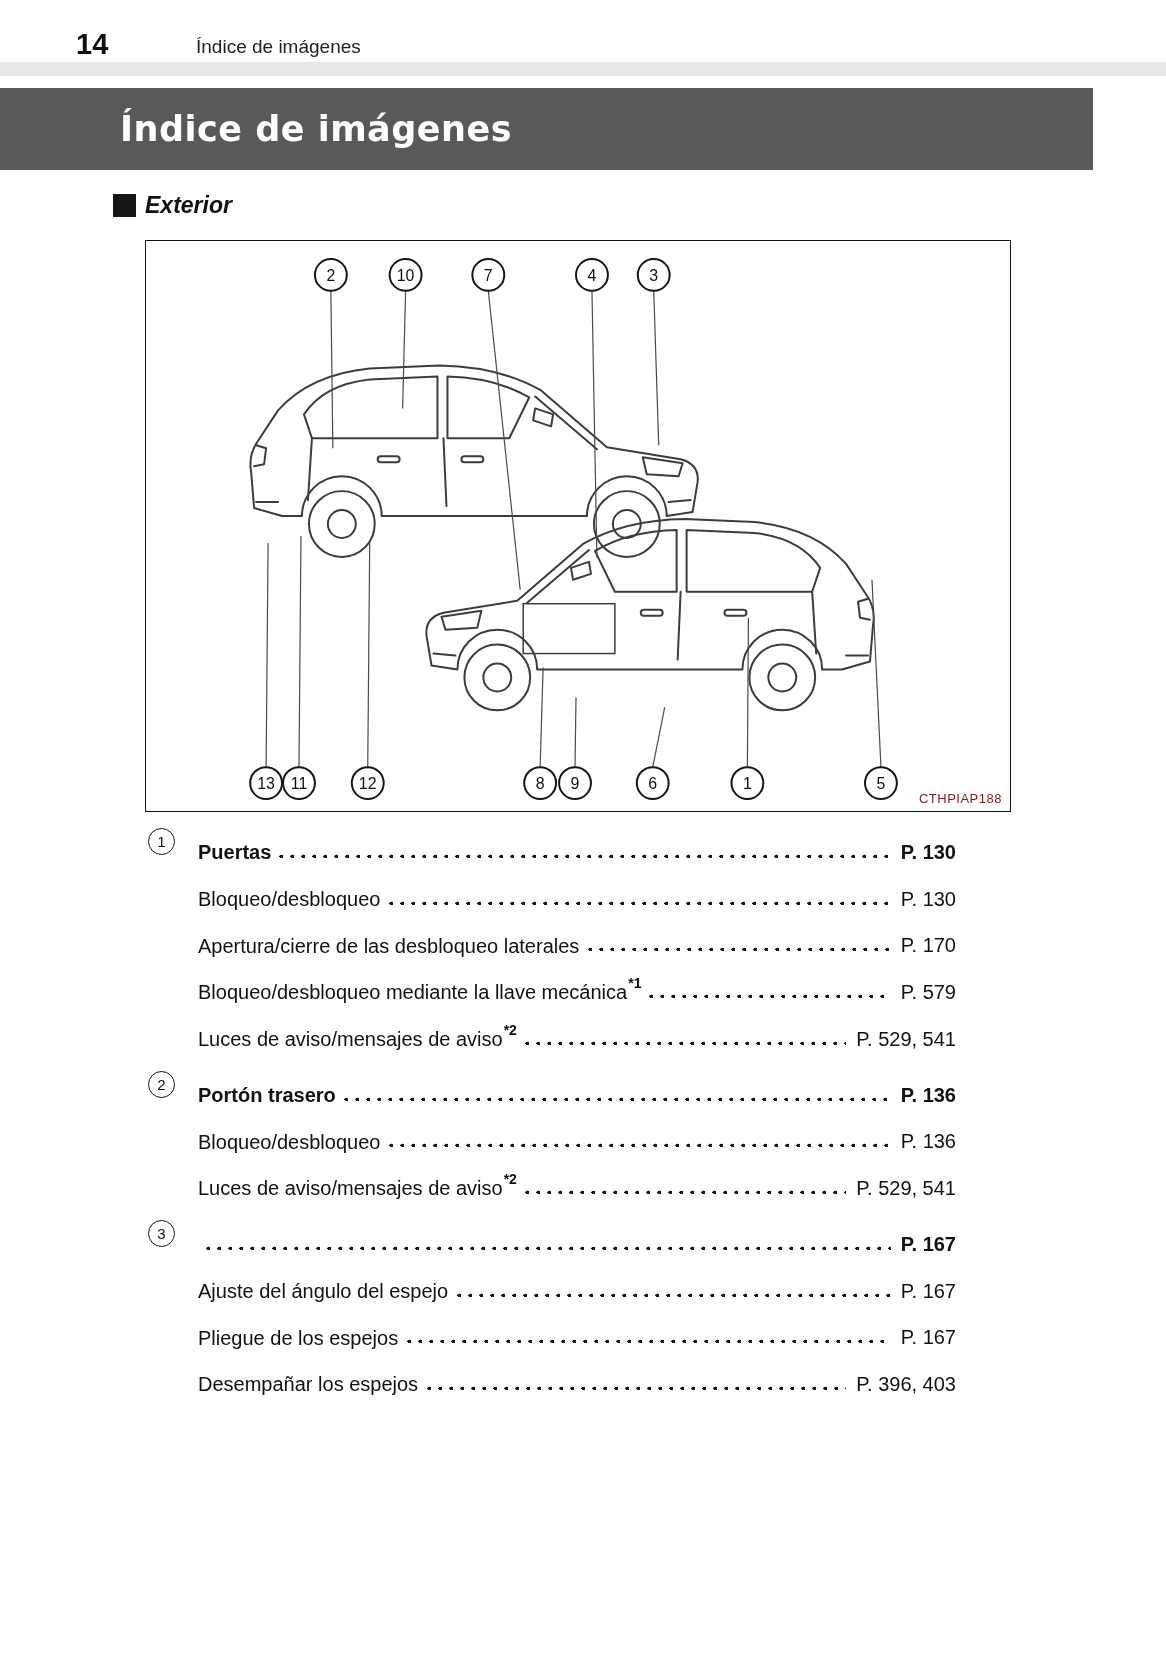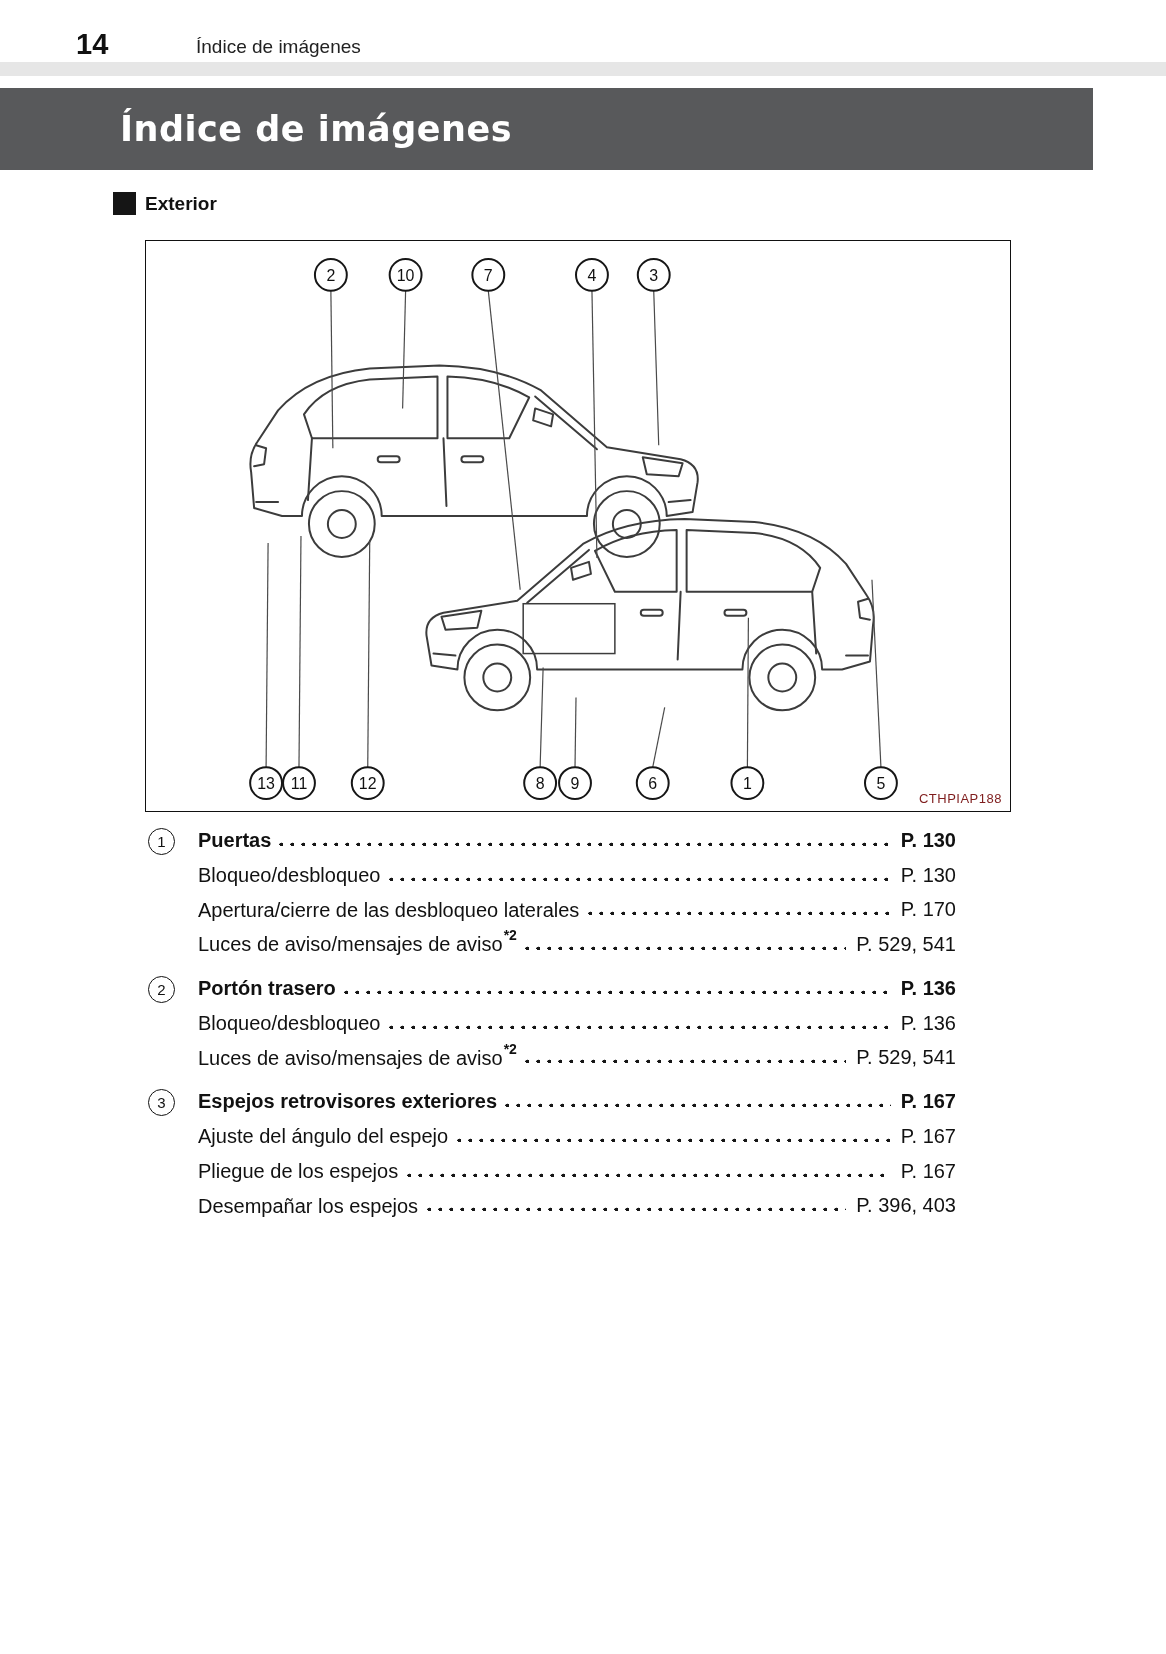"Exterior" .section .t { font-size: 19px -> 23px; font-style: none -> italic }
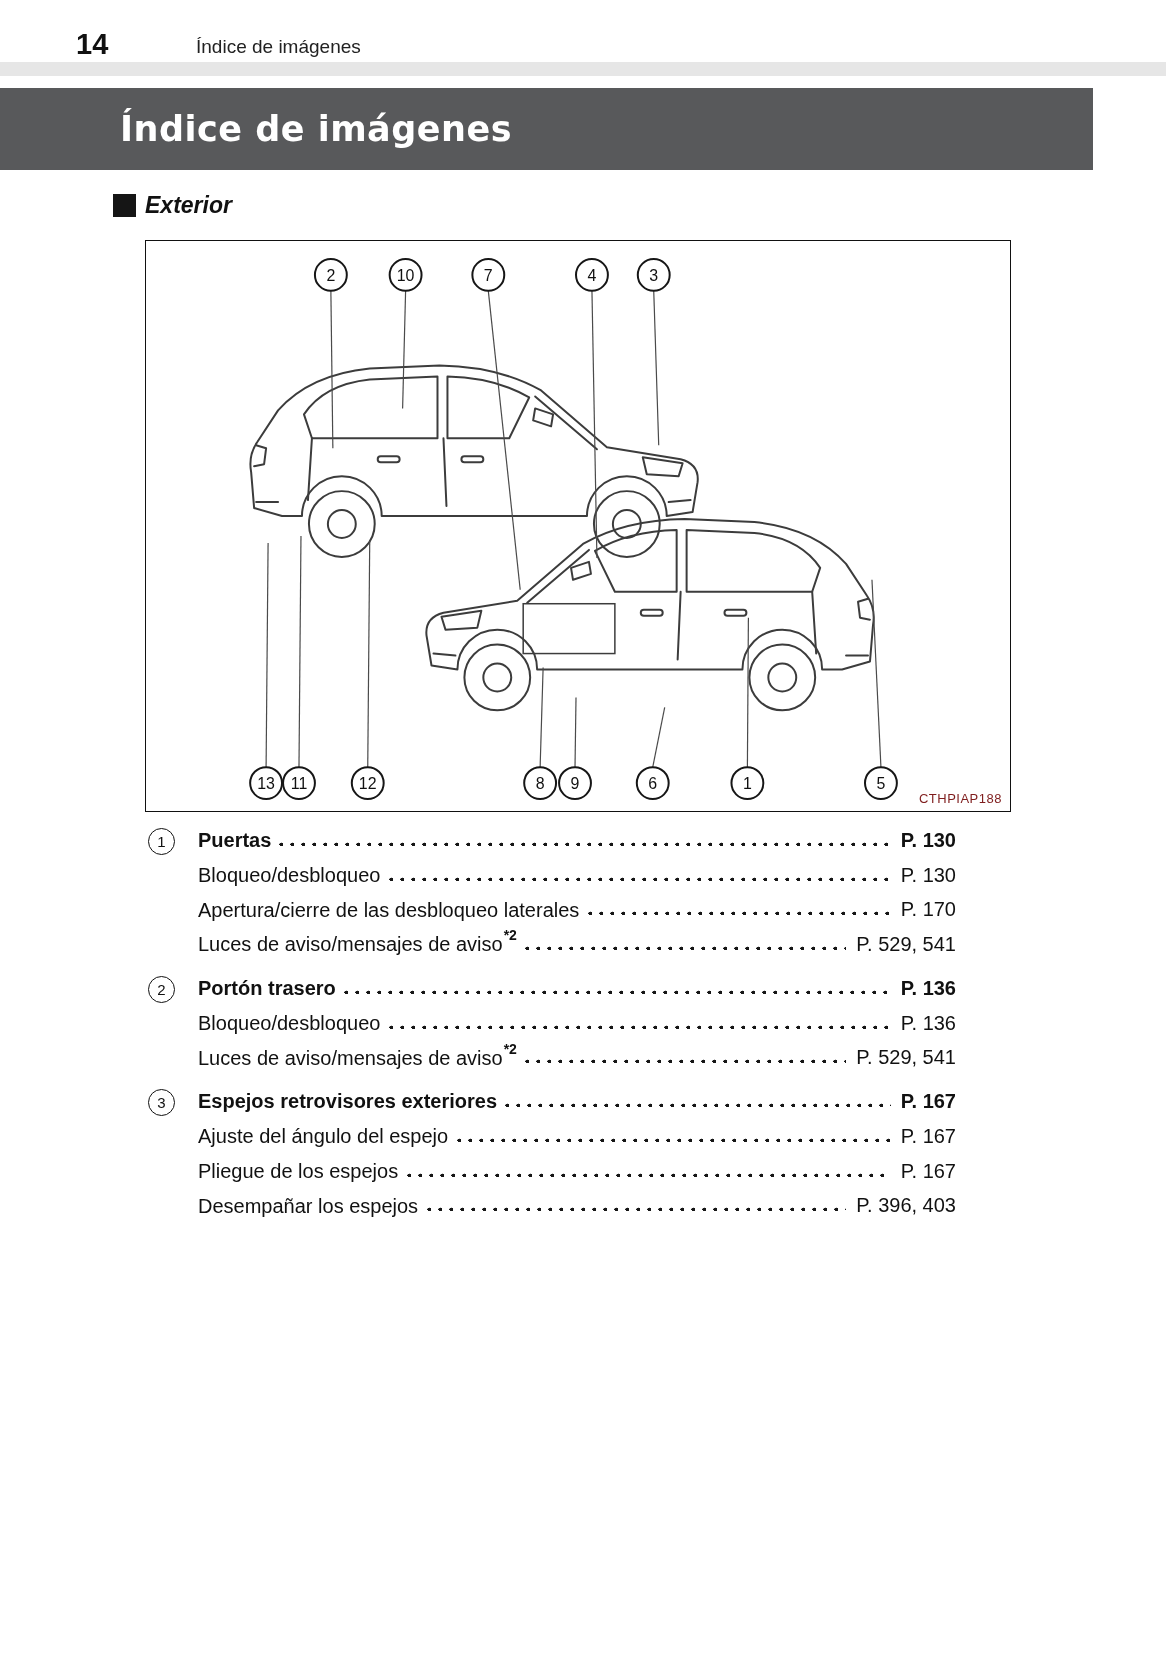"Puertas" .row { margin-top: none -> 12px }
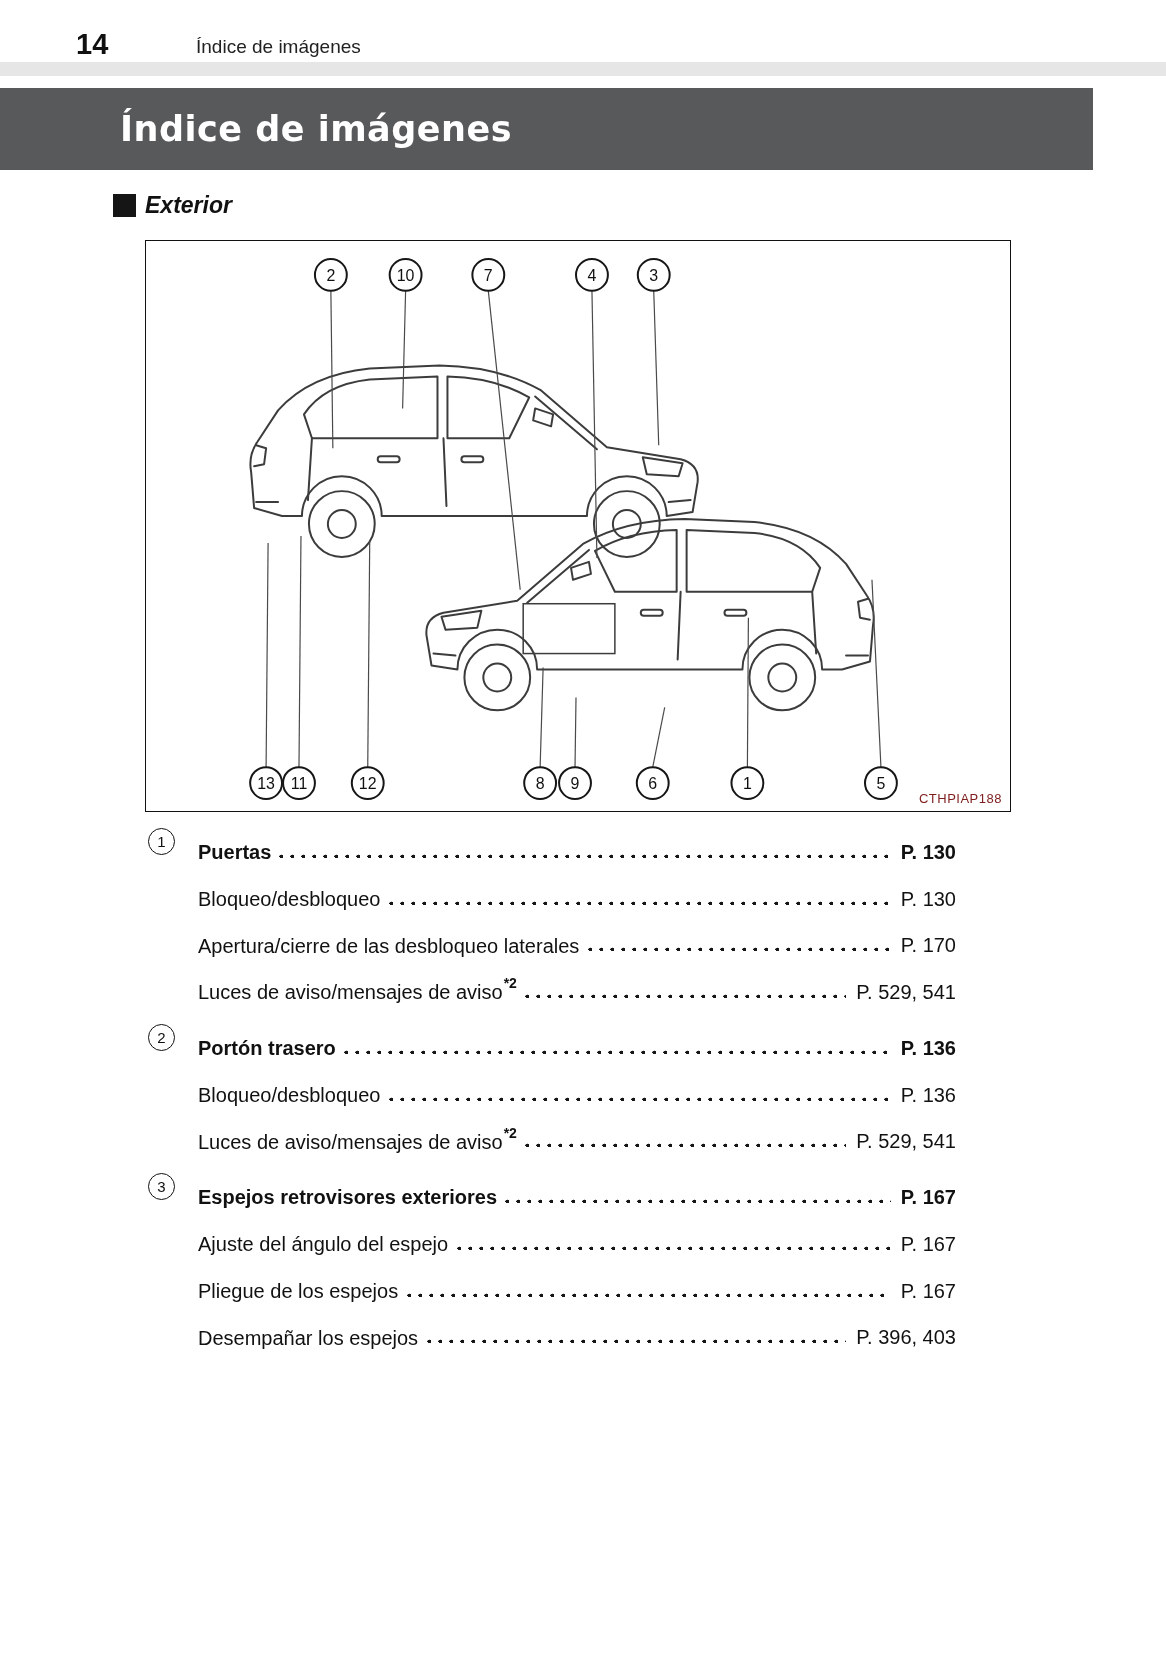"Bloqueo/desbloqueo mediante la llave" div.row { html: none -> <div> <span><span>Bloqueo/desbloqueo mediante la llave mecánica</span><sup>*1</sup></span> <span></span> <span>P. 579</span> </div> }
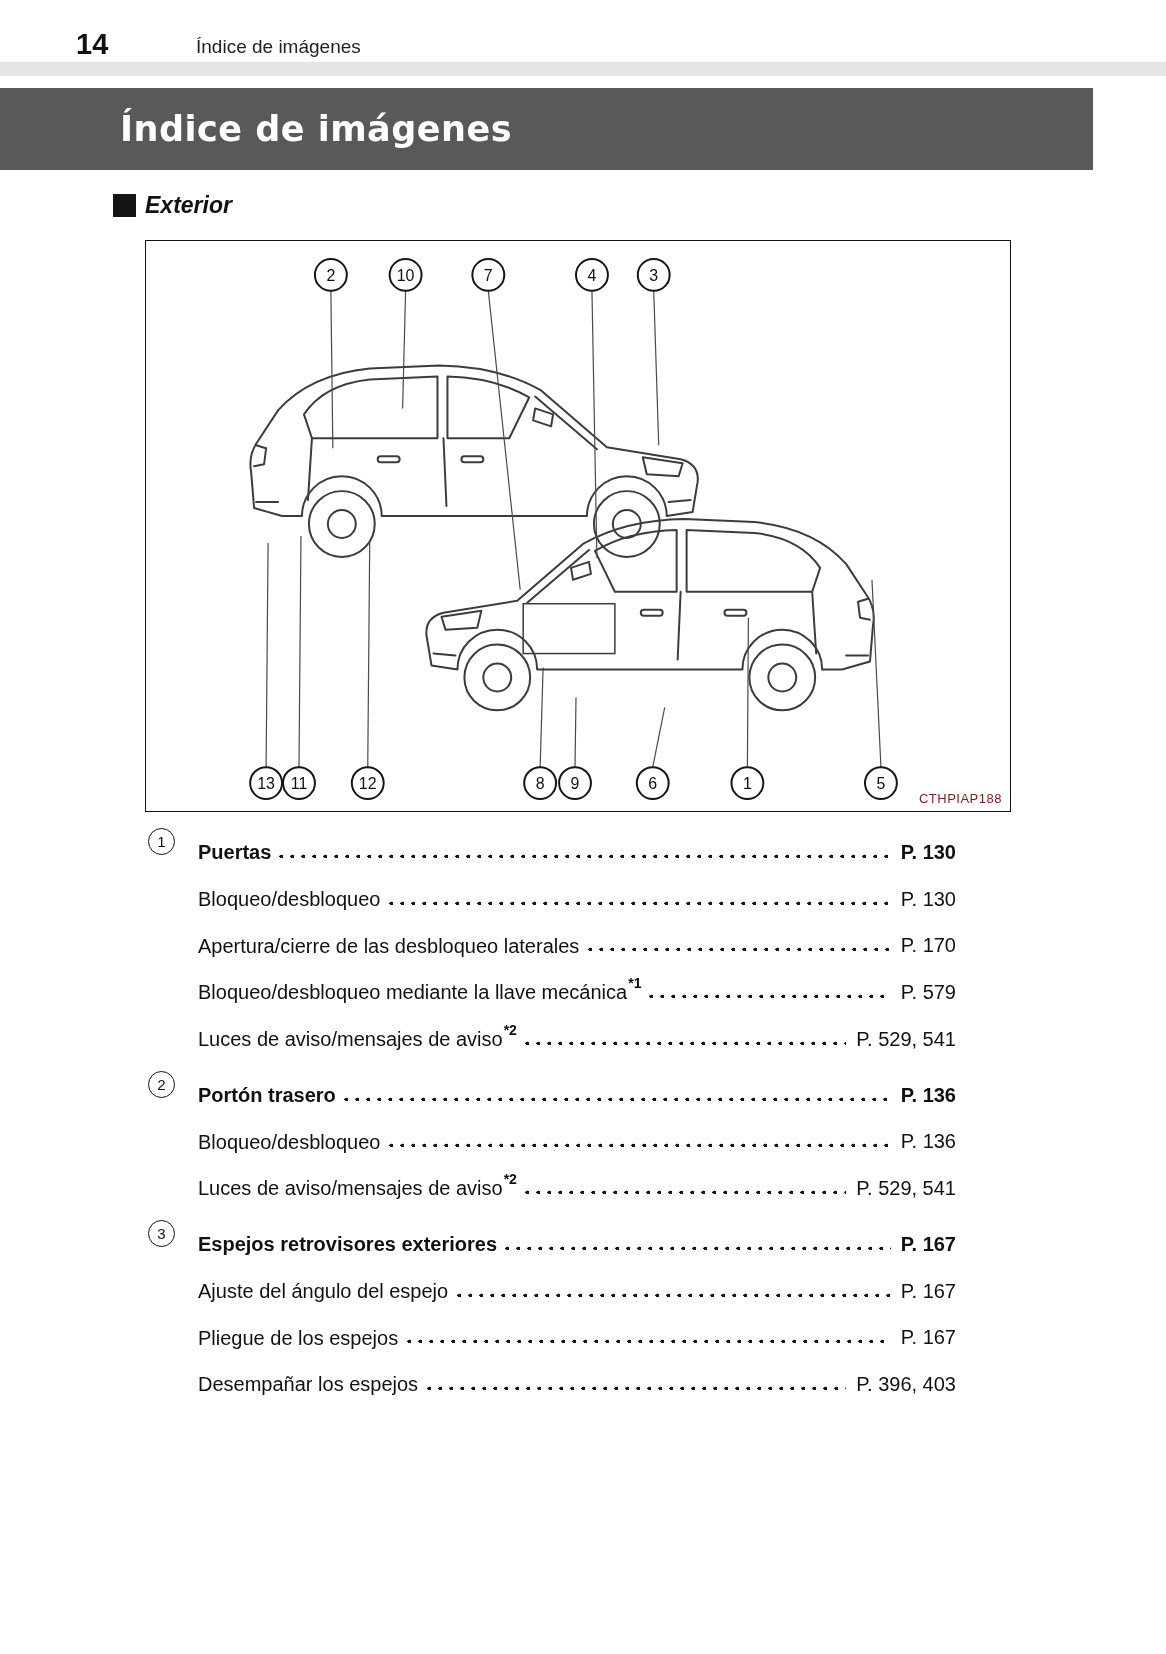"Espejos retrovisores exteriores" span.lbl { html: <span>Espejos retrovisores exteriores</span> -> none }
